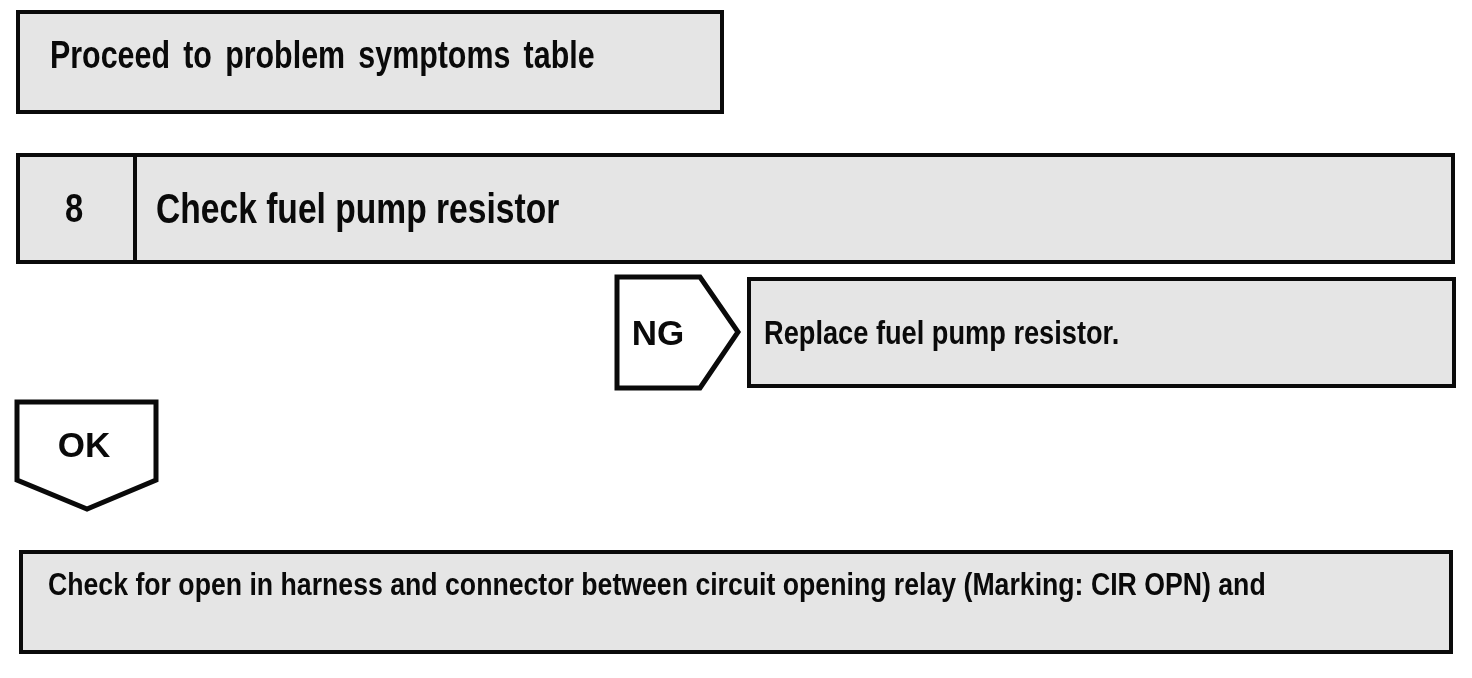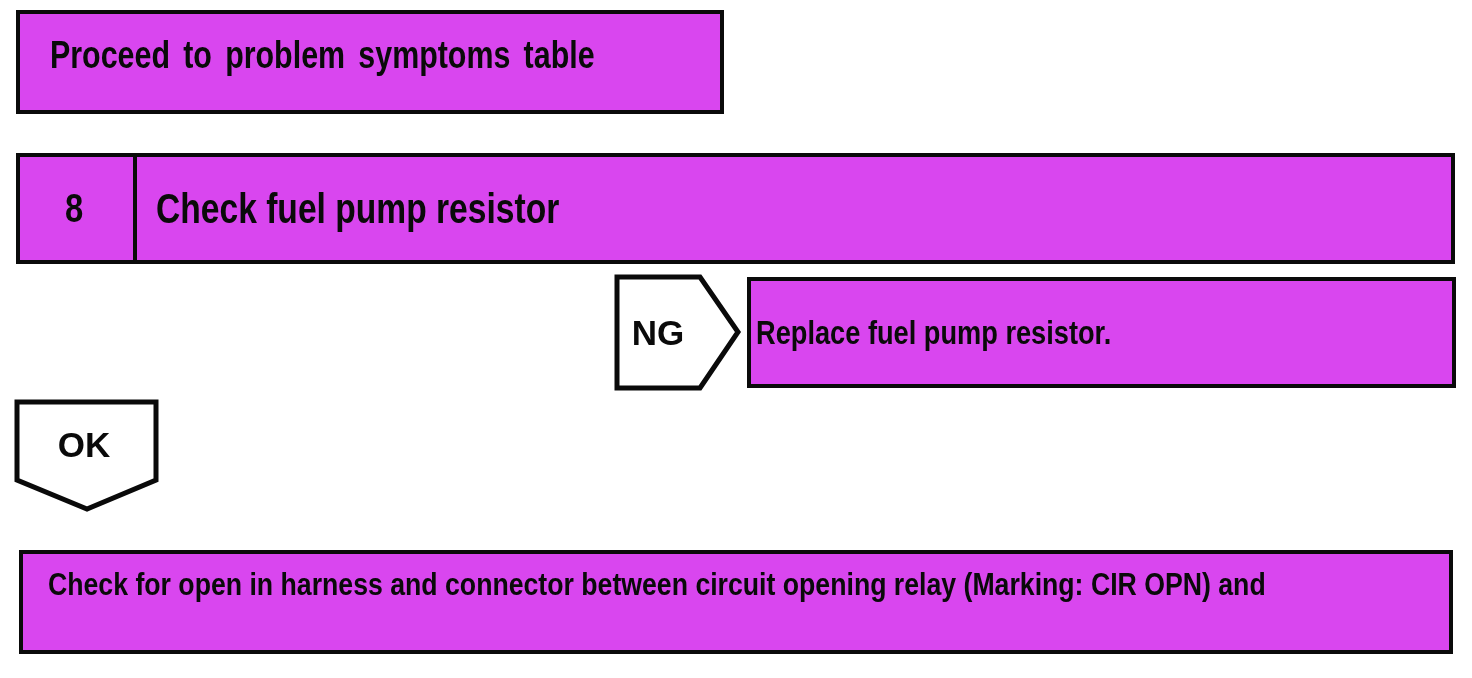"Proceed to problem symptoms table" .box { background: #d946ef -> #e5e5e5 }
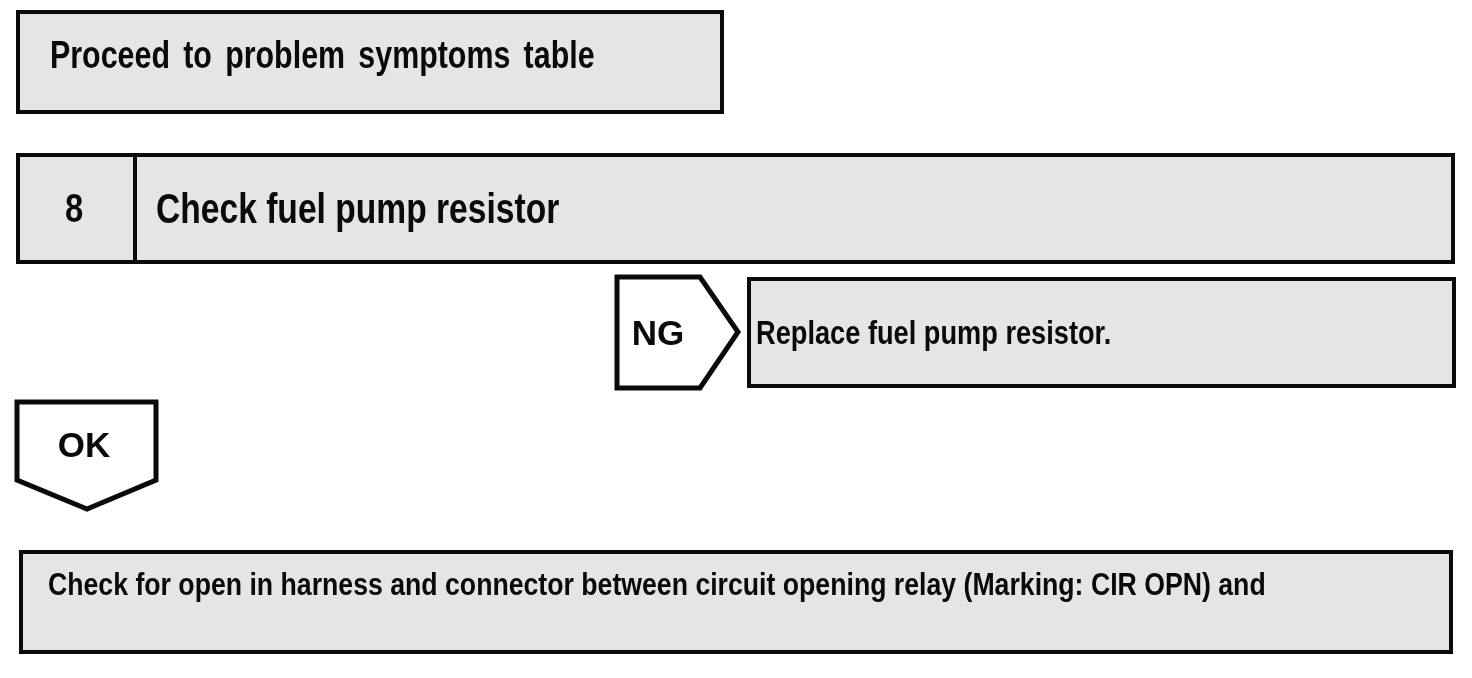"Replace fuel pump resistor." .replace-box { padding-left: 5px -> 13px }
